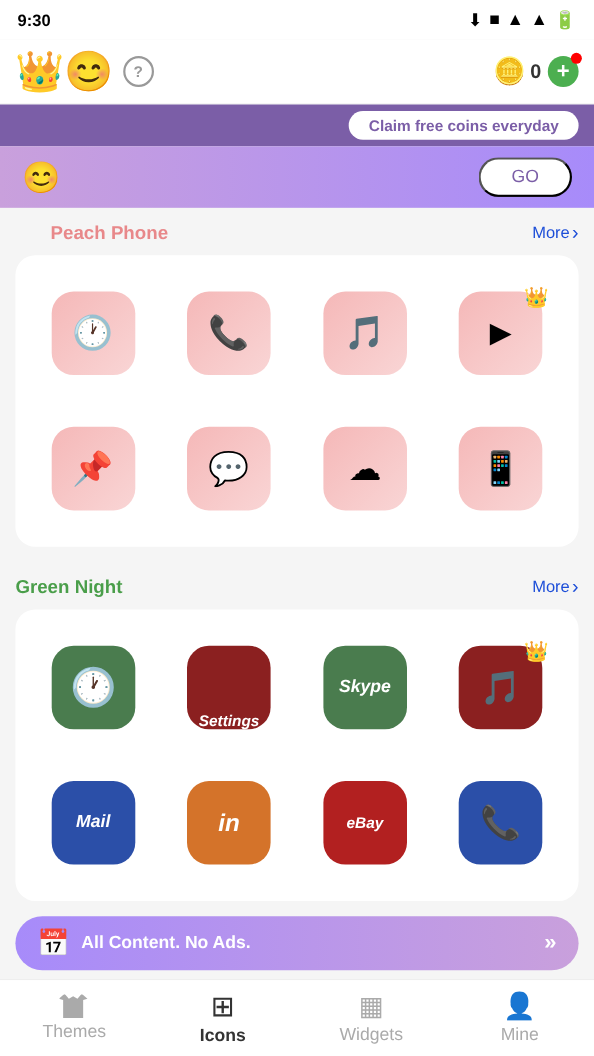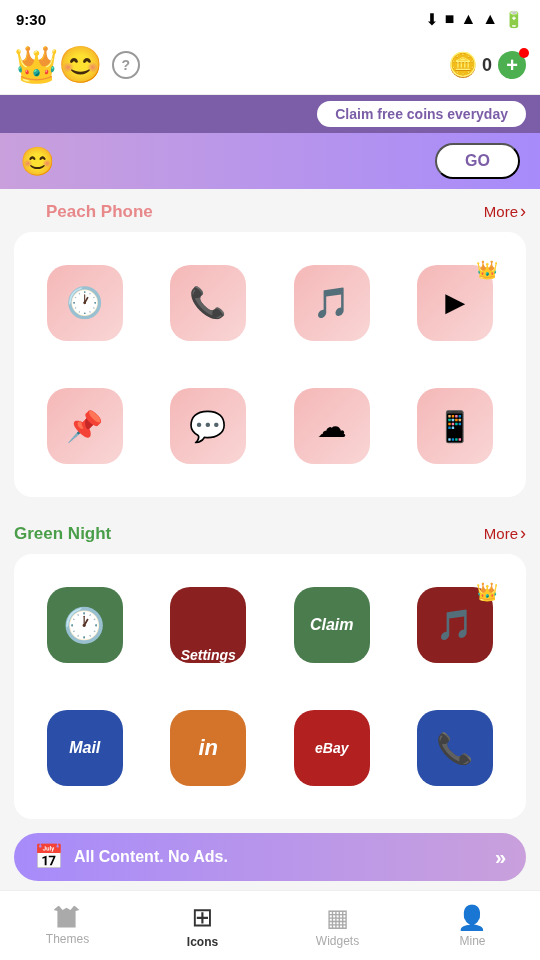"GO" .go-btn { font-weight: 700 -> 400 }
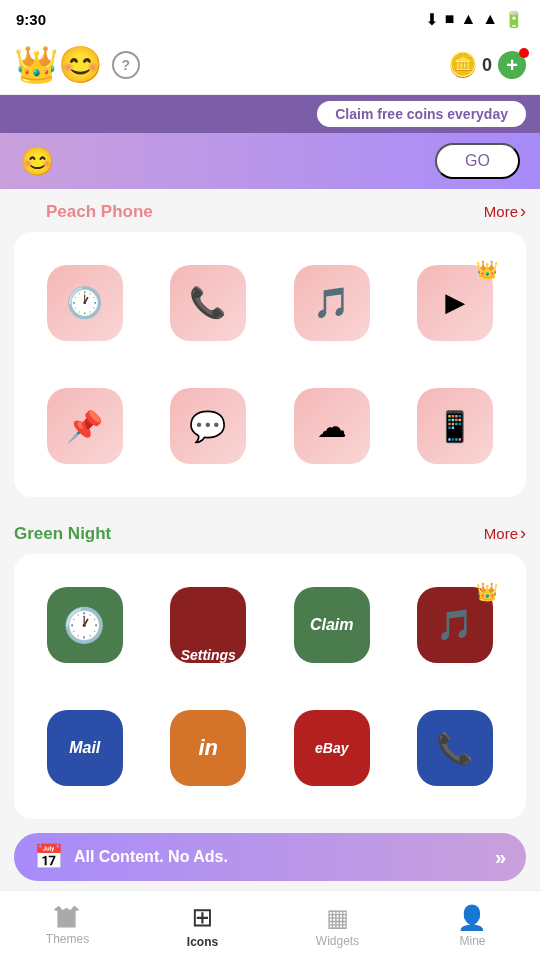"More" .more-link { color: #b91c1c -> #1d4ed8 }
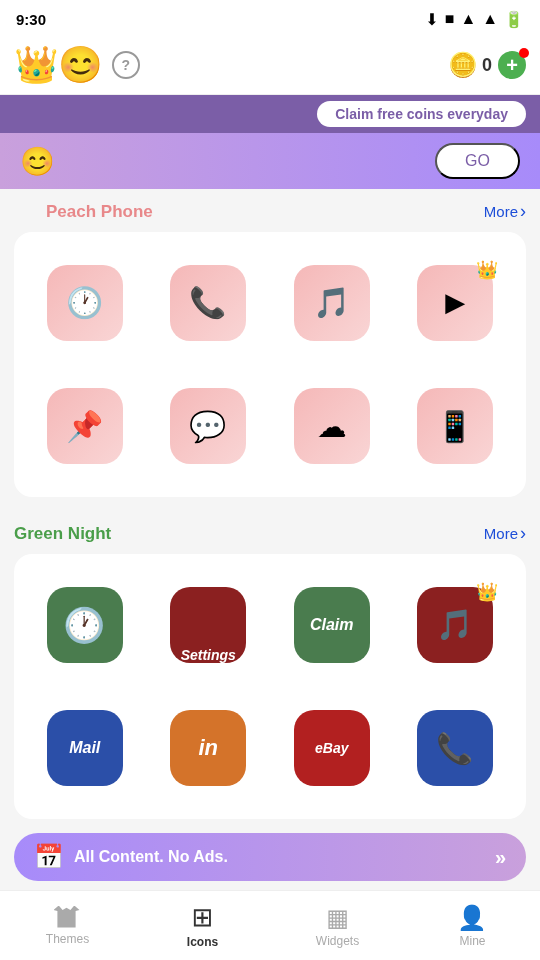"Claim" span { text: Claim -> Skype }
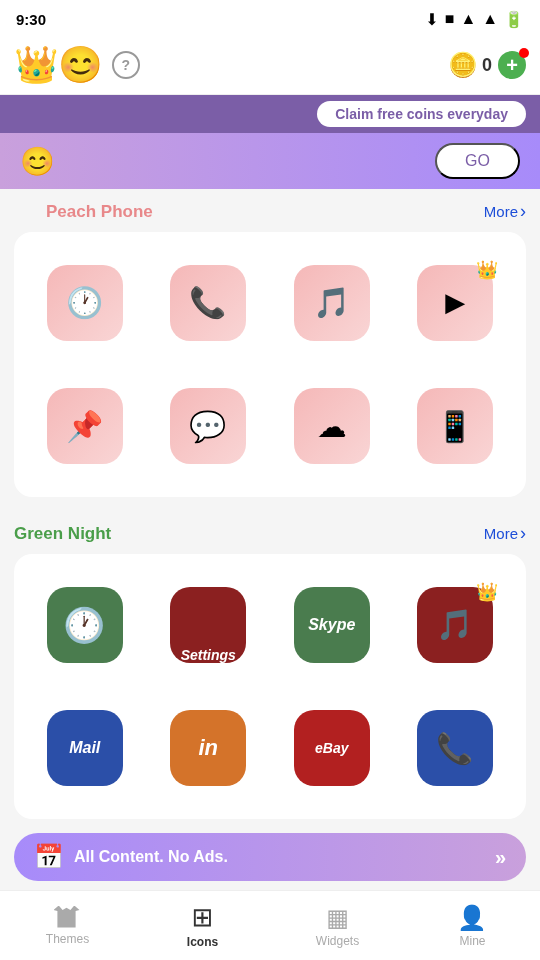"Themes" .nav-label { font-size: 12px -> 16px }
